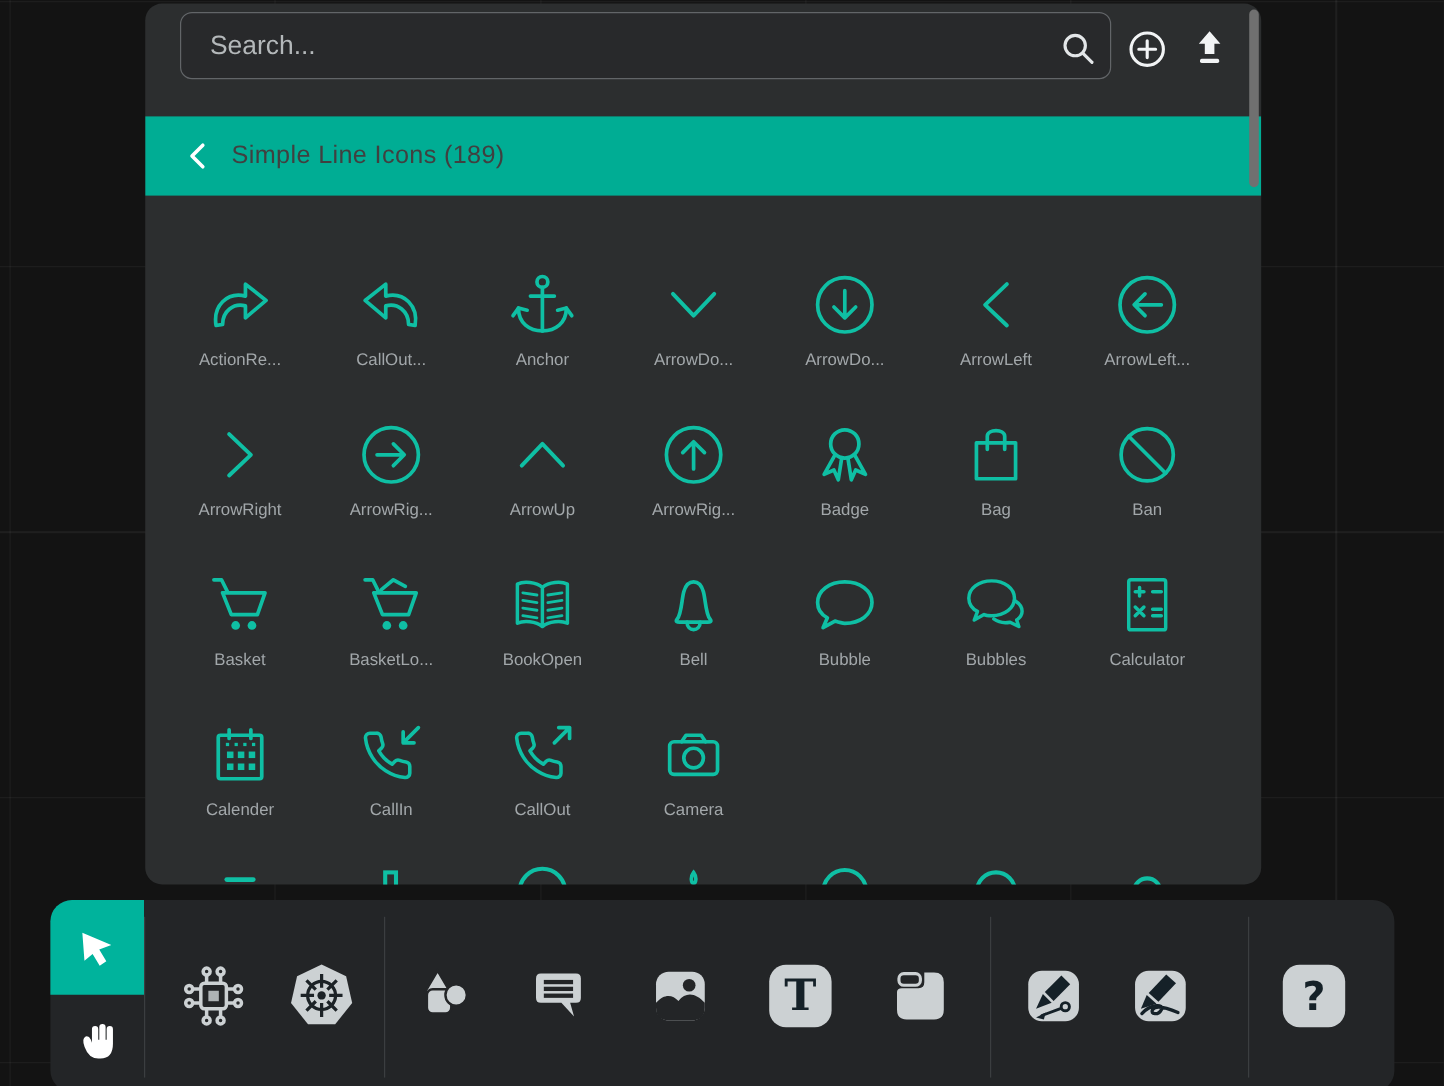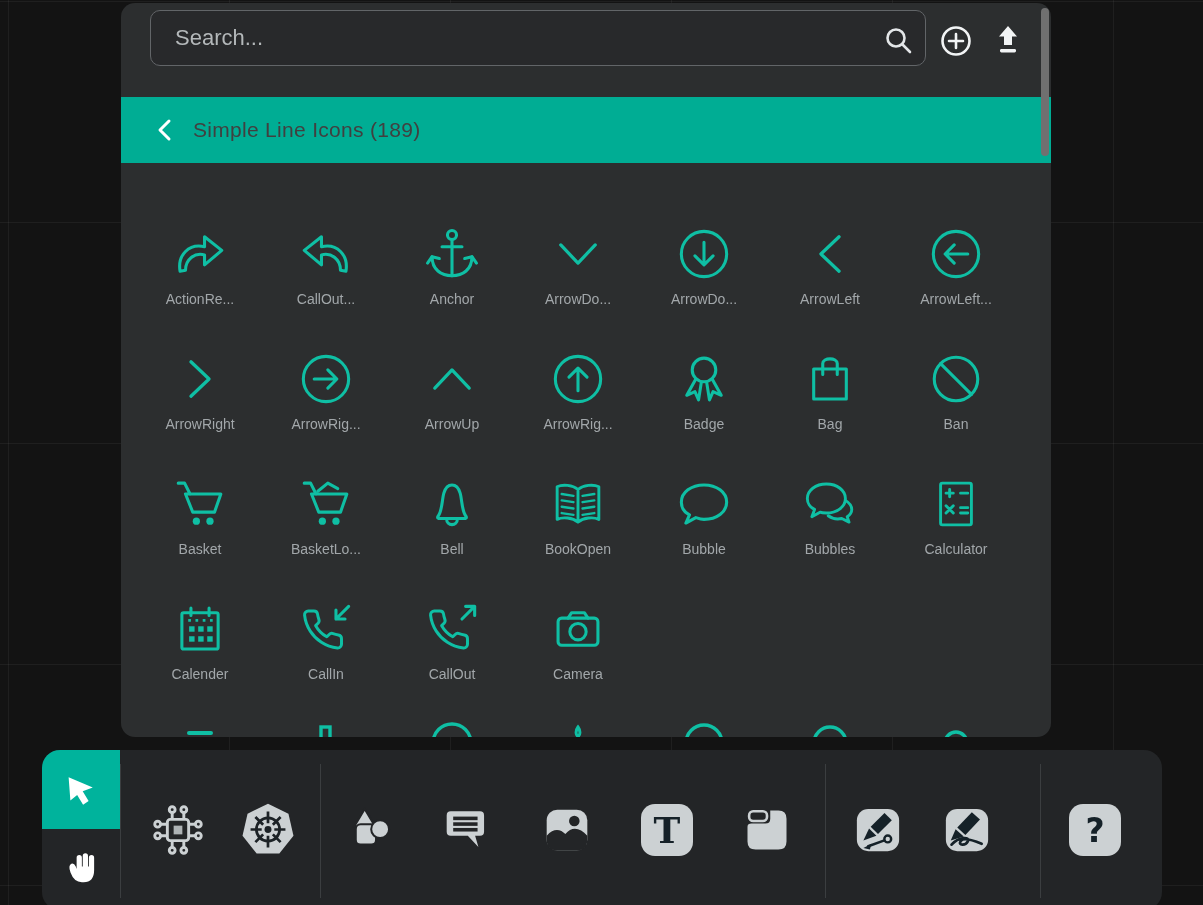"Bell" div.cell { order: before "BookOpen" -> after "BookOpen" }
